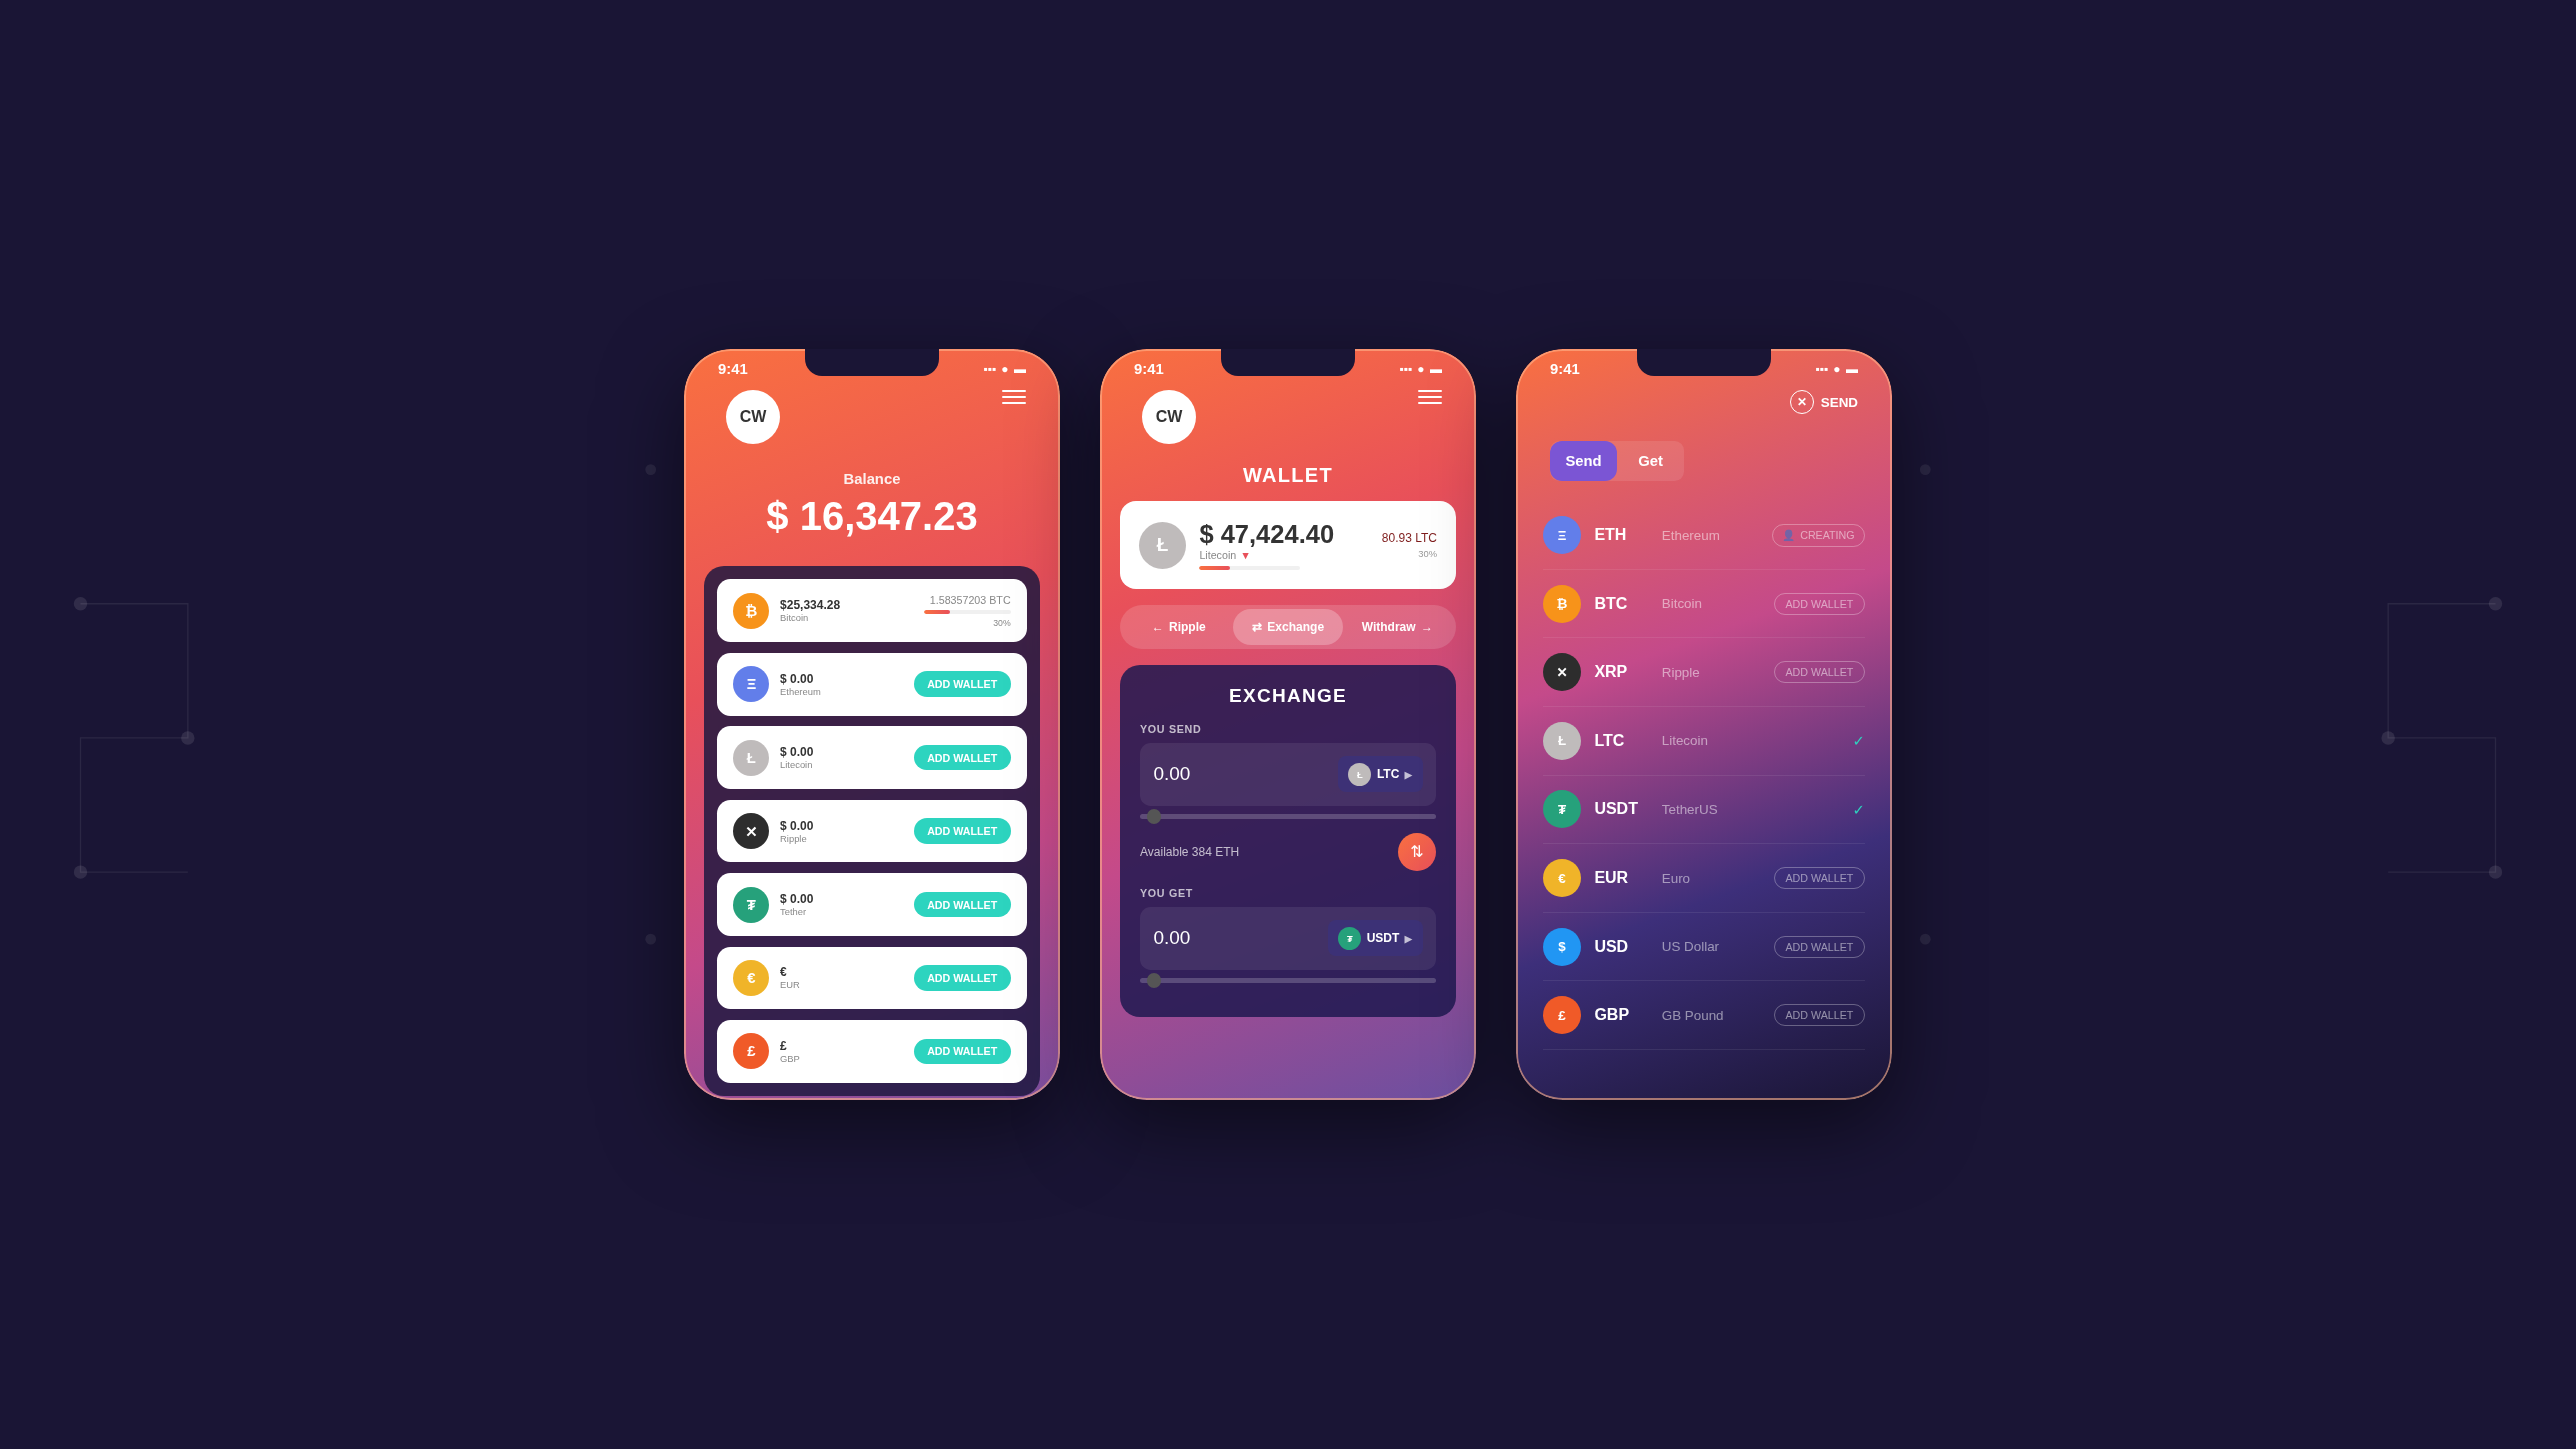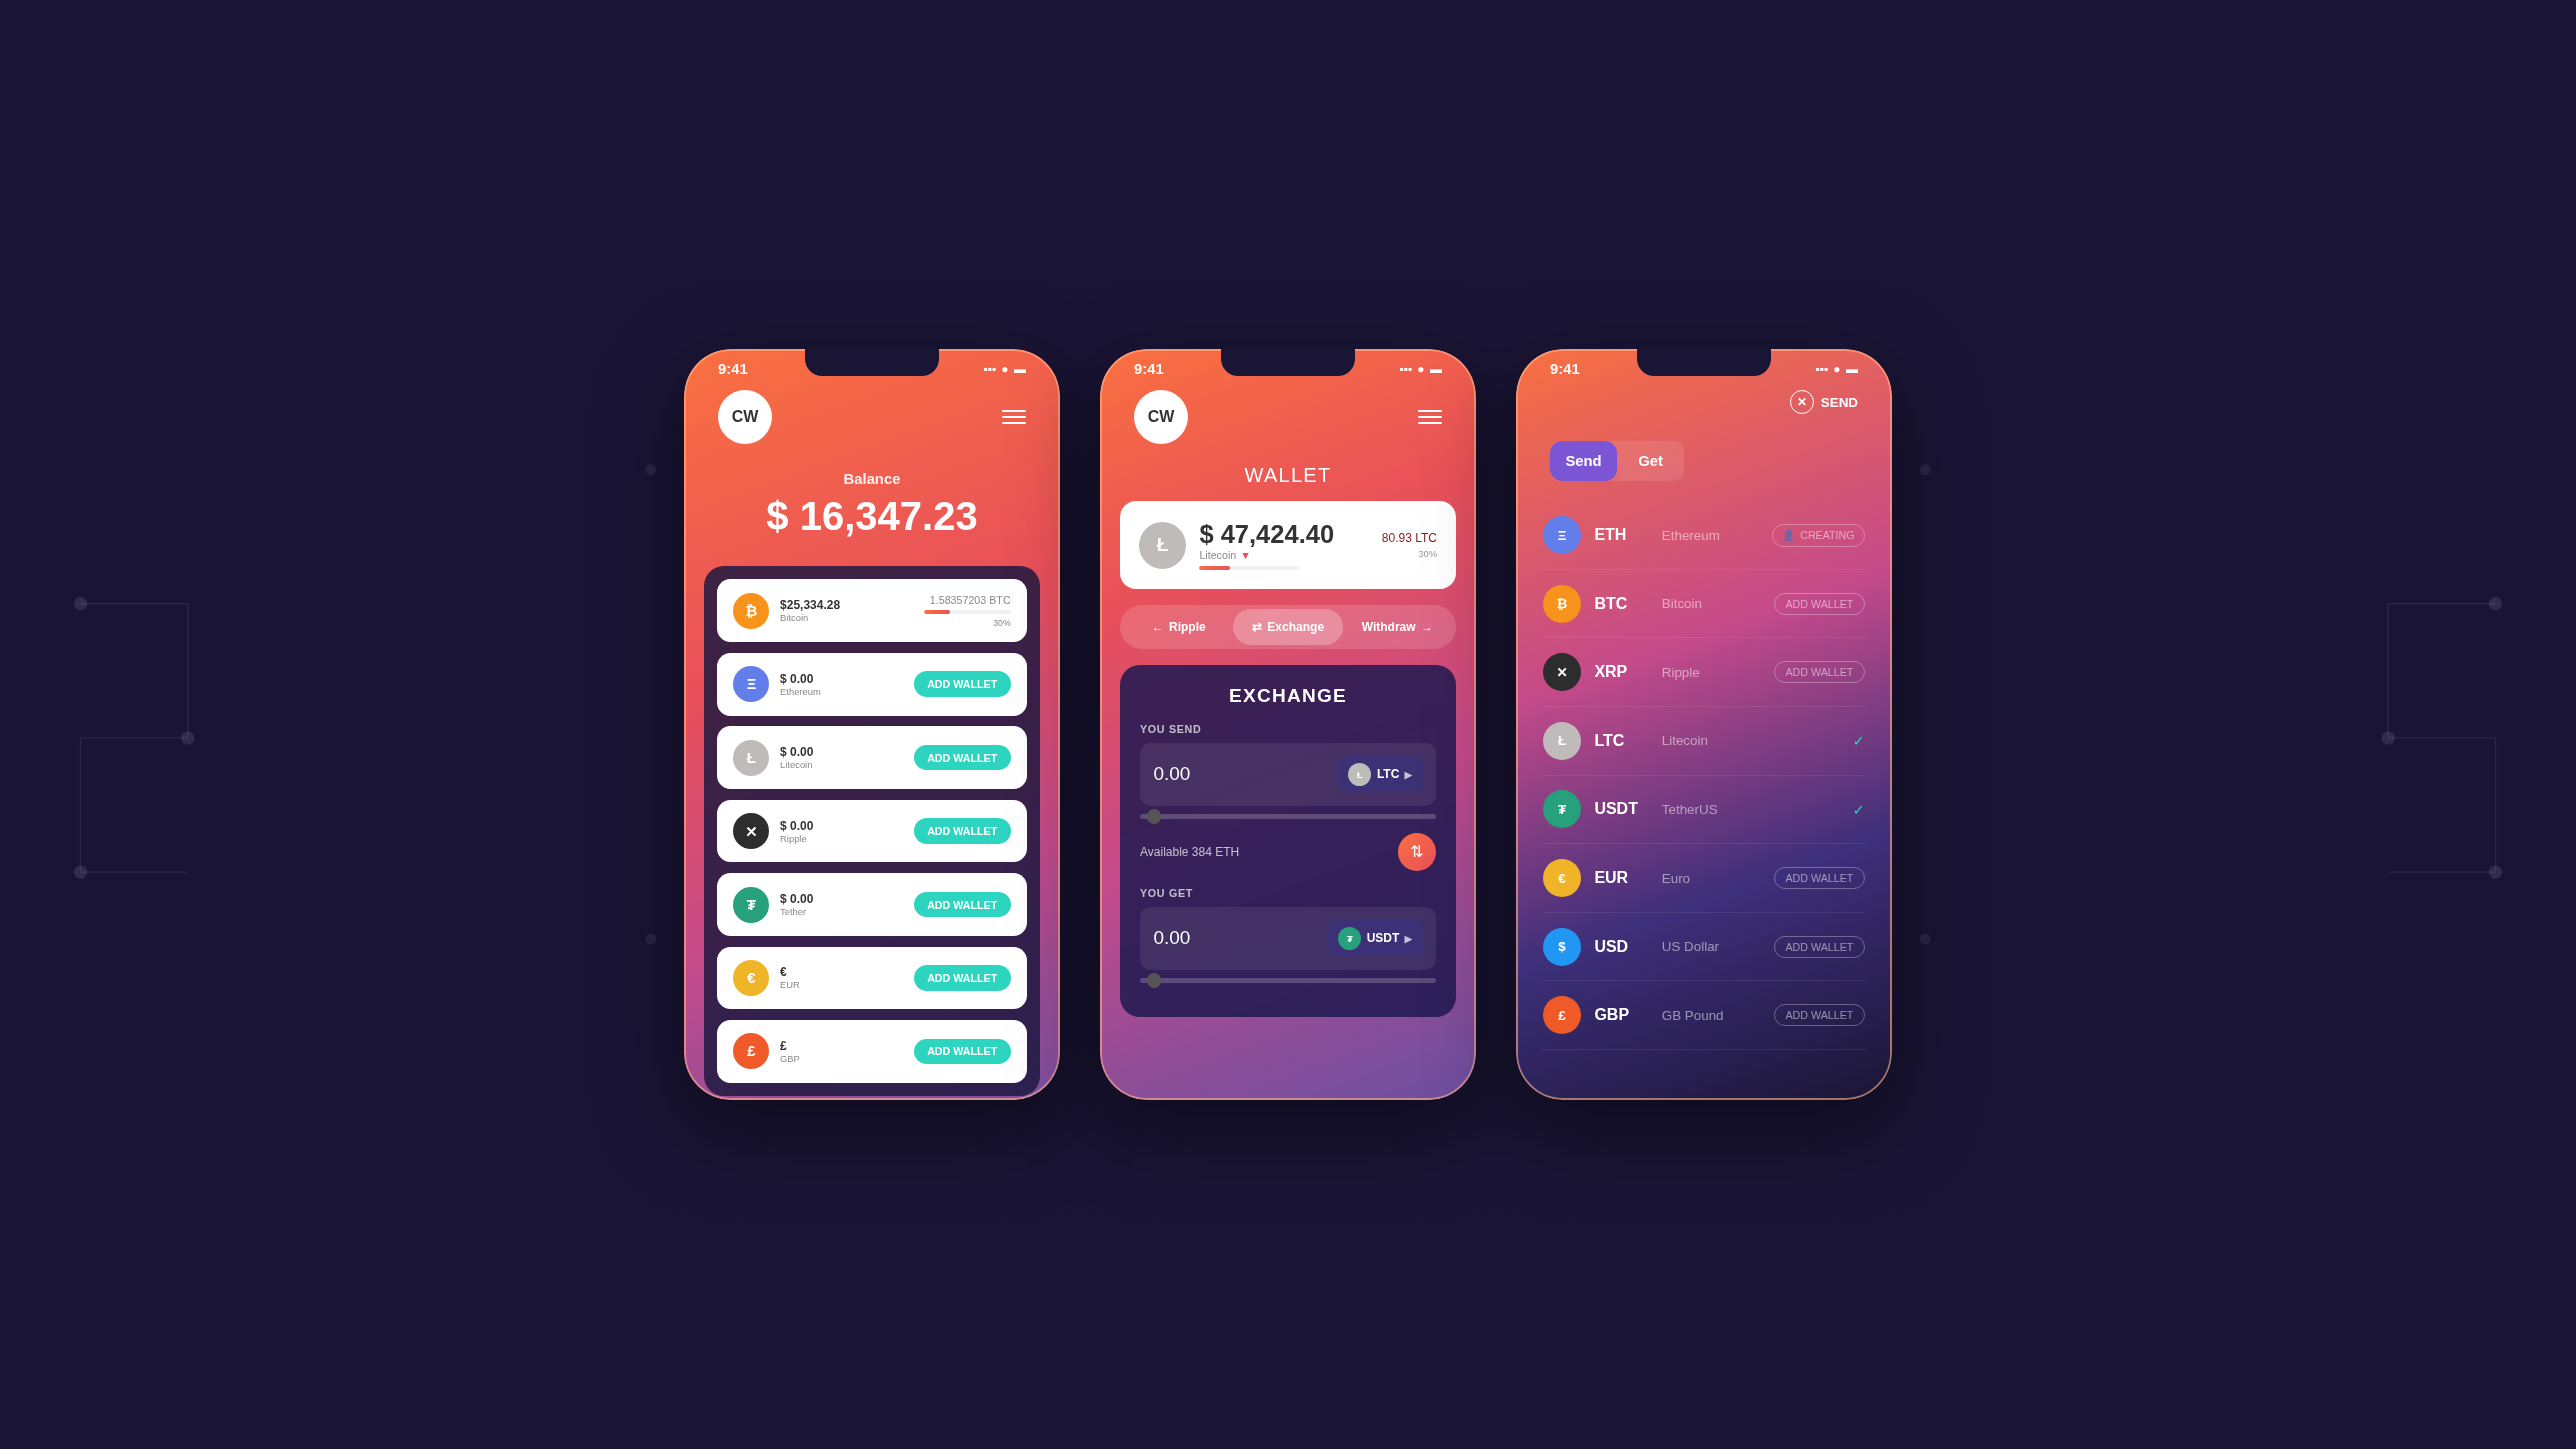"CW" .phone-header { align-items: center -> none; margin-left: none -> 8px }
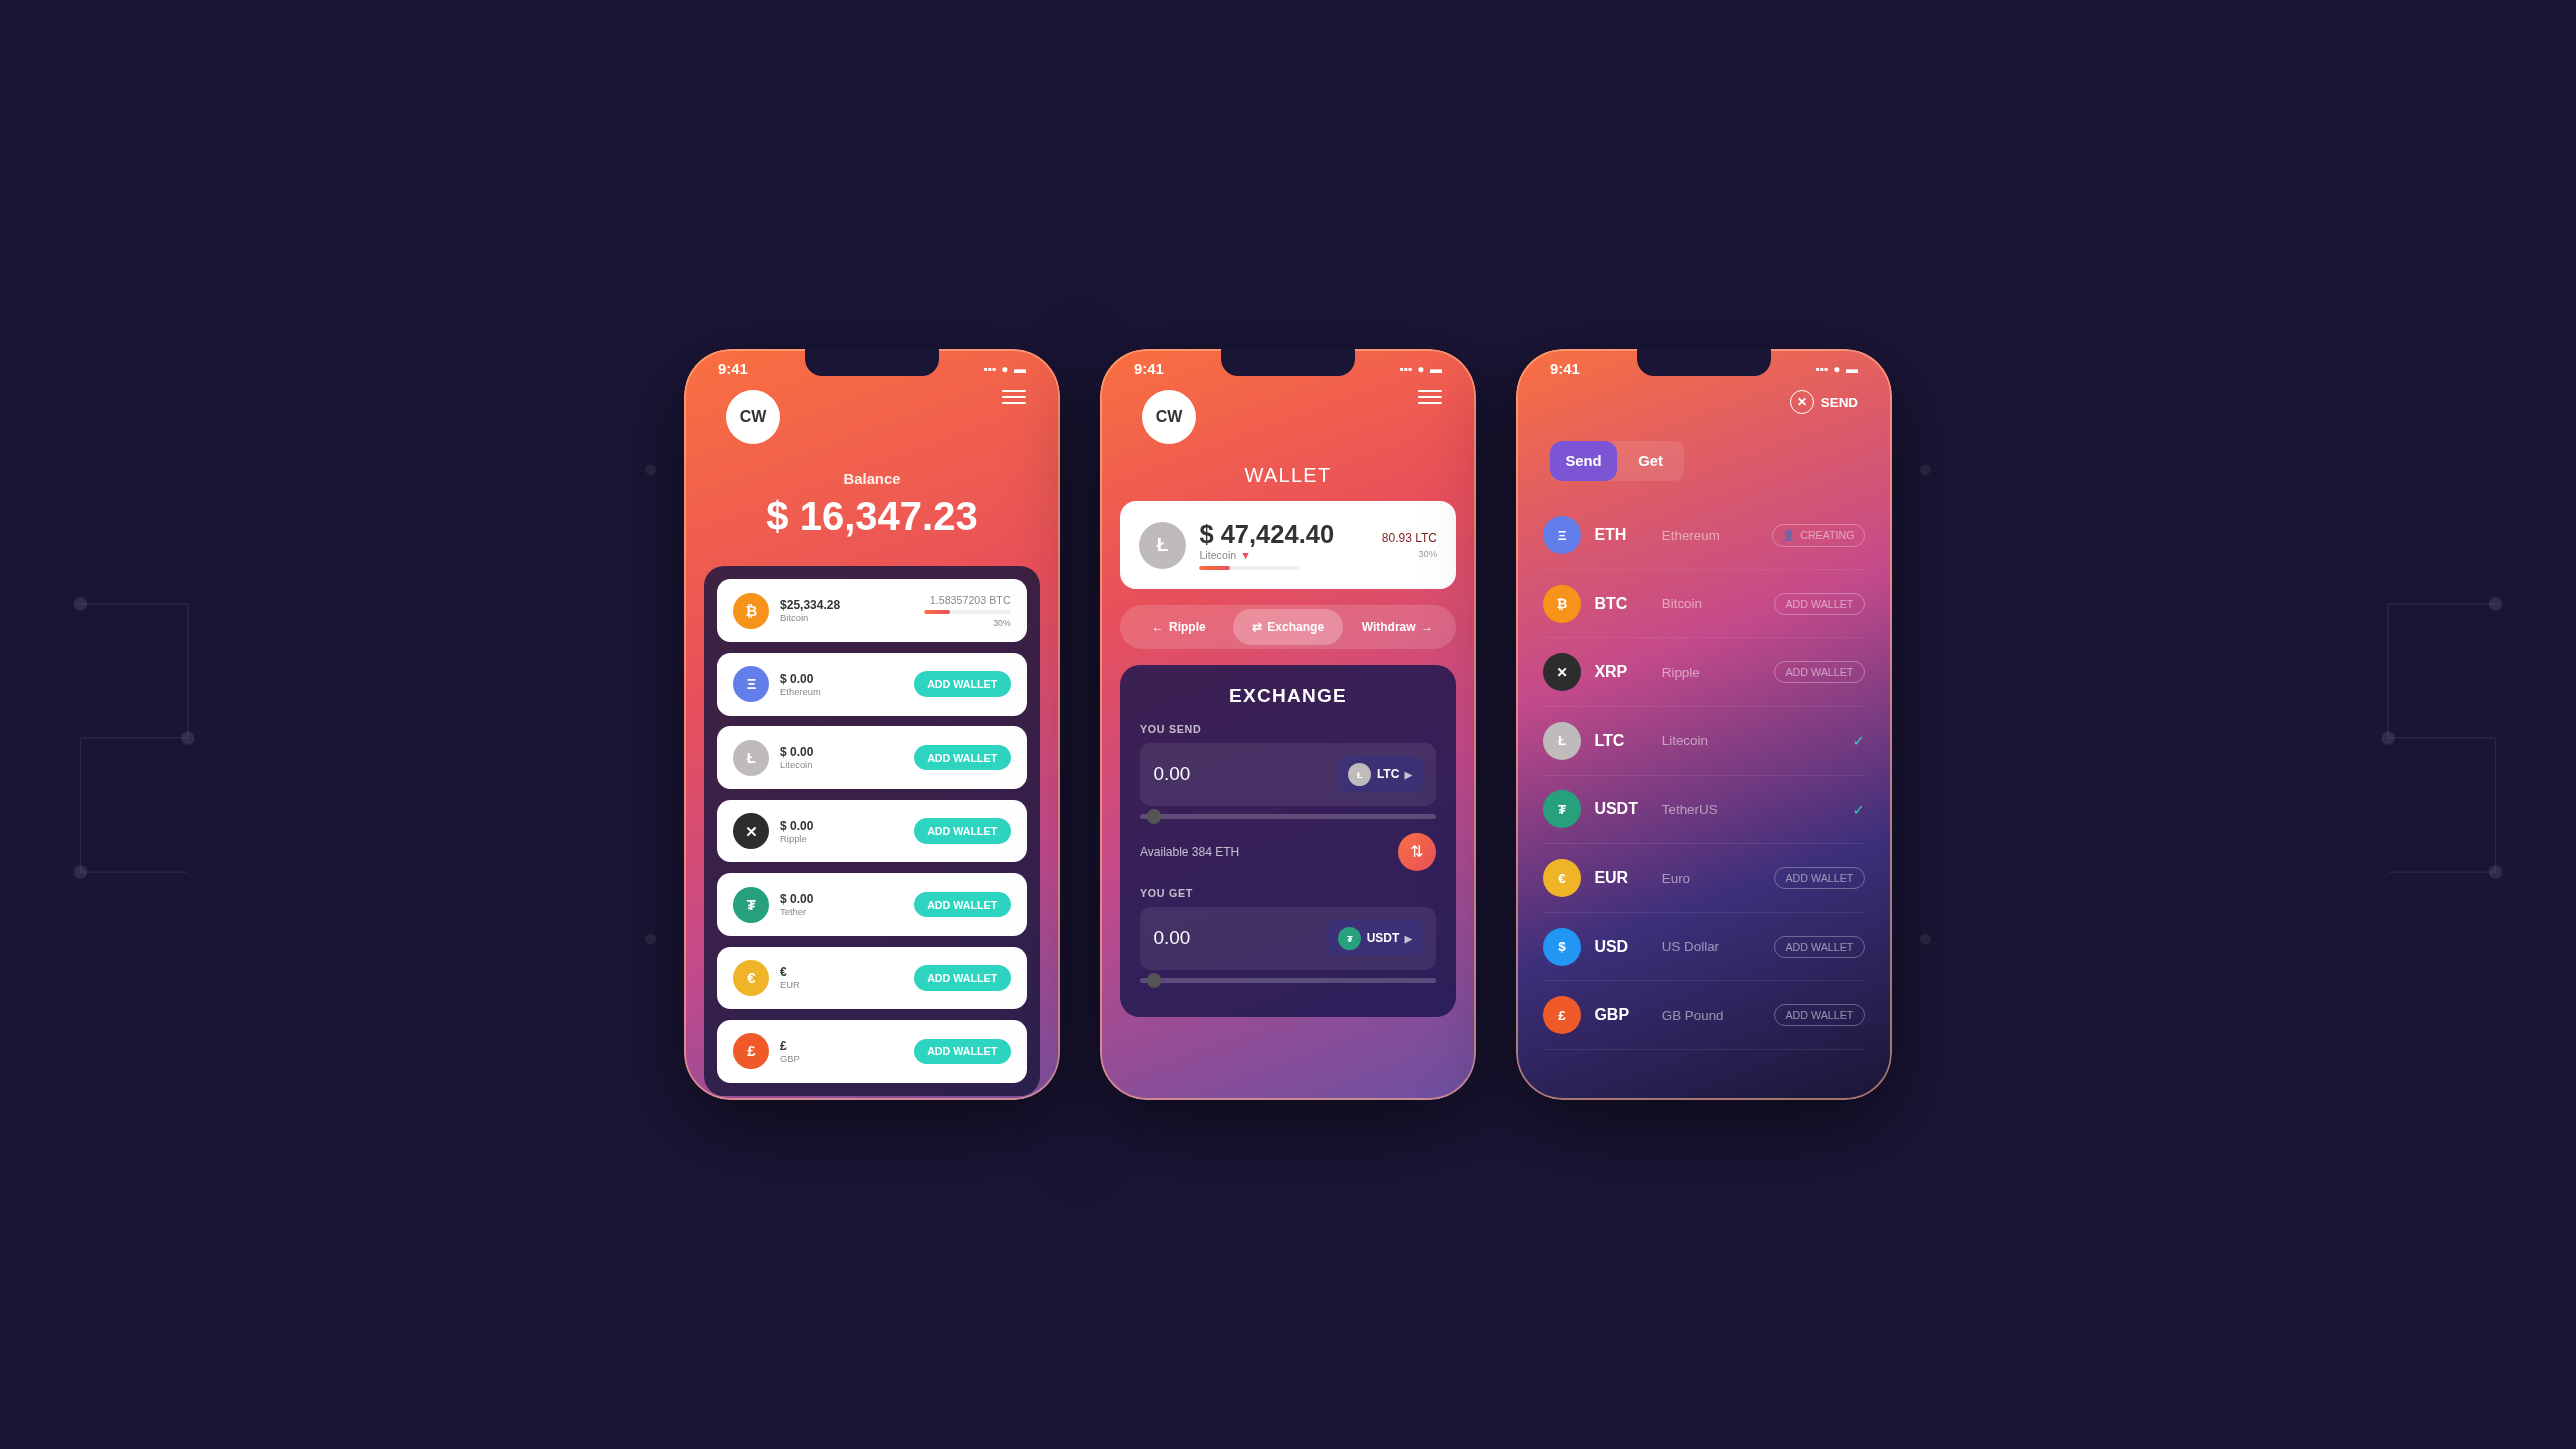"WALLET" .wallet-title { font-weight: 400 -> 700 }
